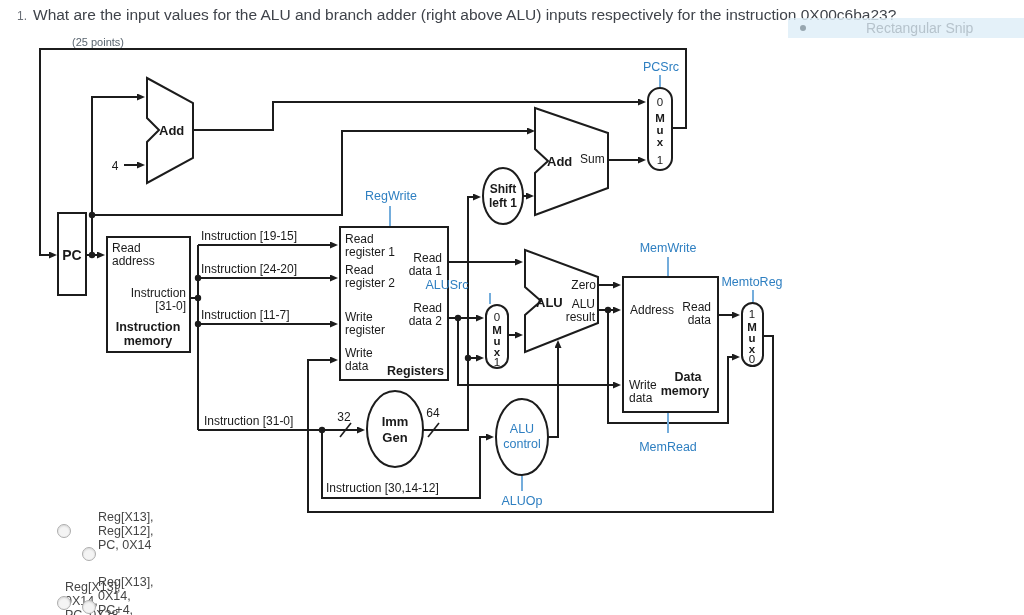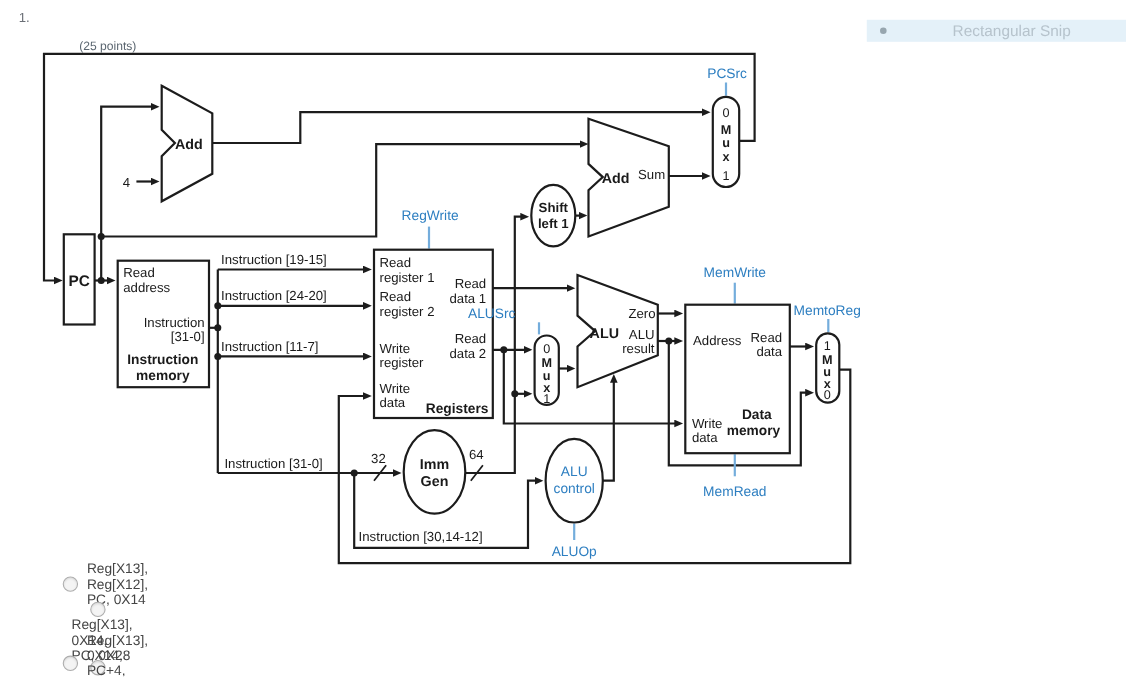"What are the input values" div.qtitle { html: none -> <div>What are the input values for the ALU and branch adder (right above ALU) inputs respectively for the instruction 0X00c6ba23?</div> }
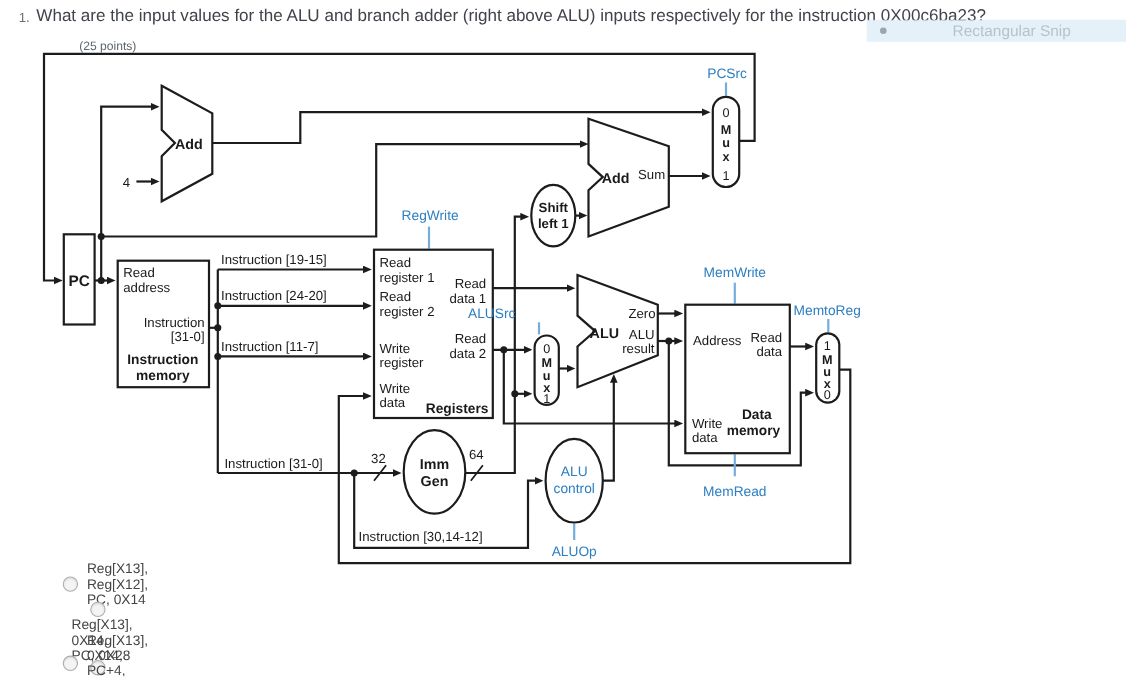"Reg[X13], Reg[X12], PC, 0X14" .opt { gap: none -> 19px }
